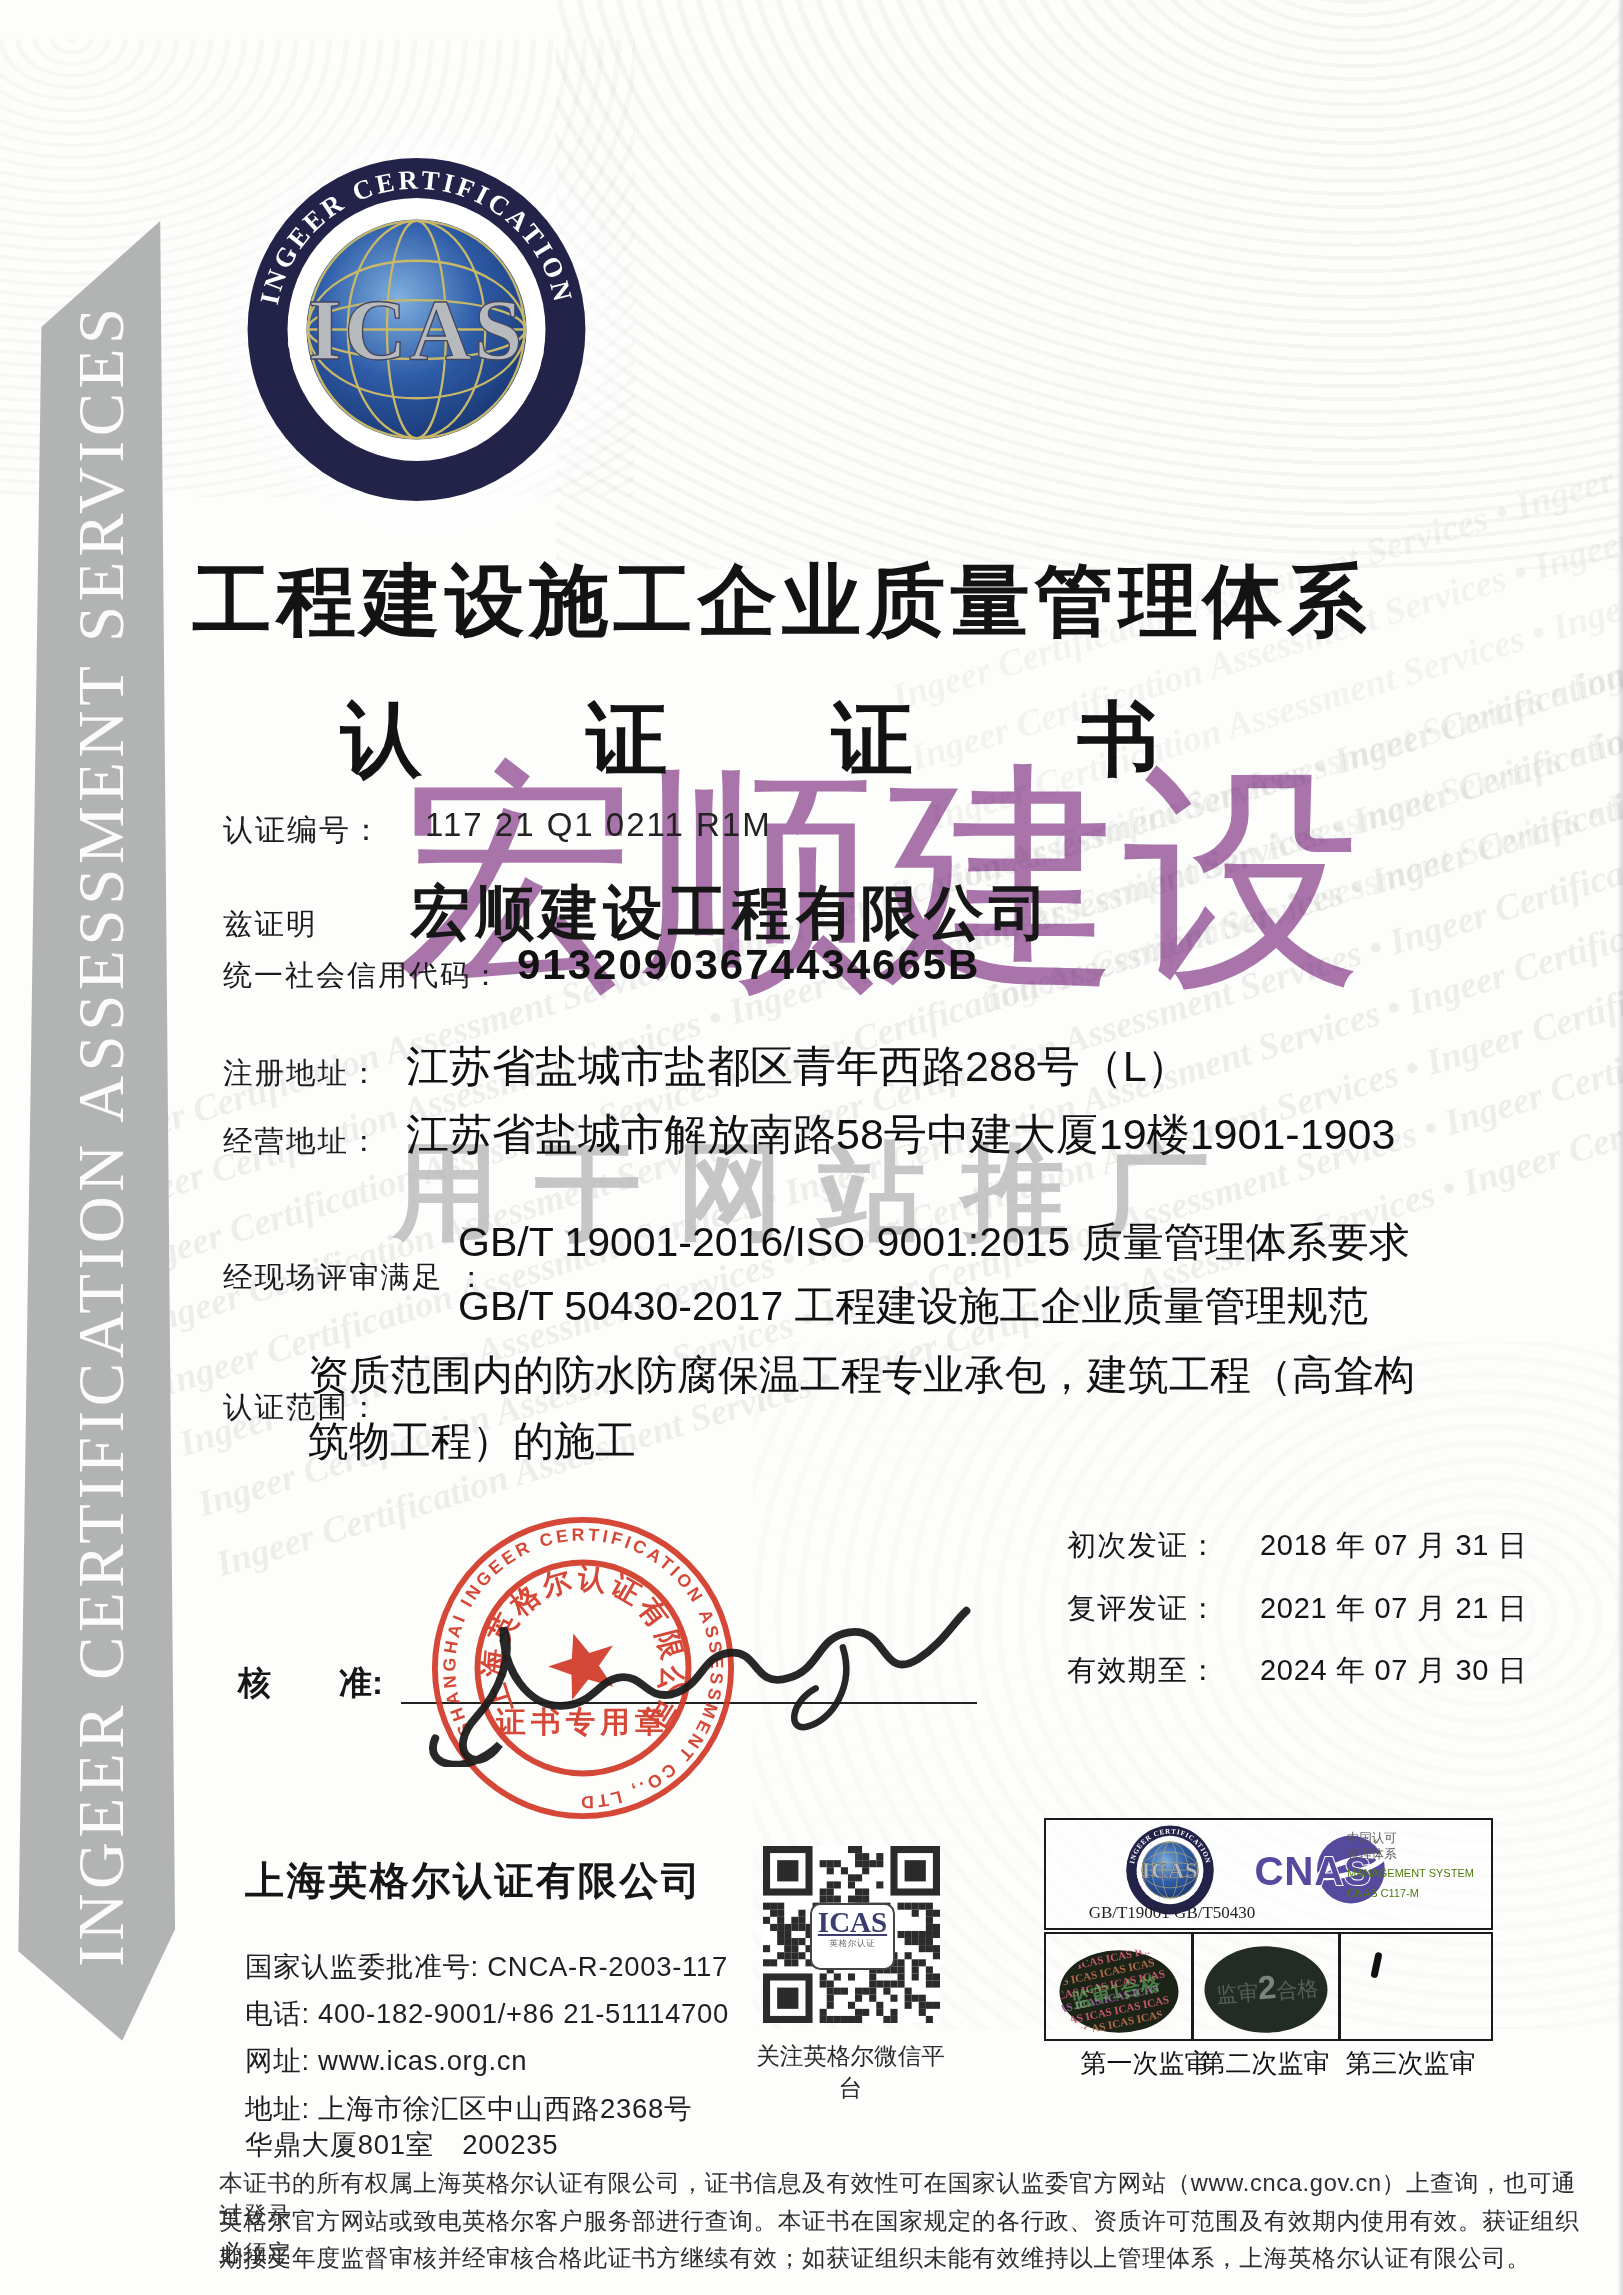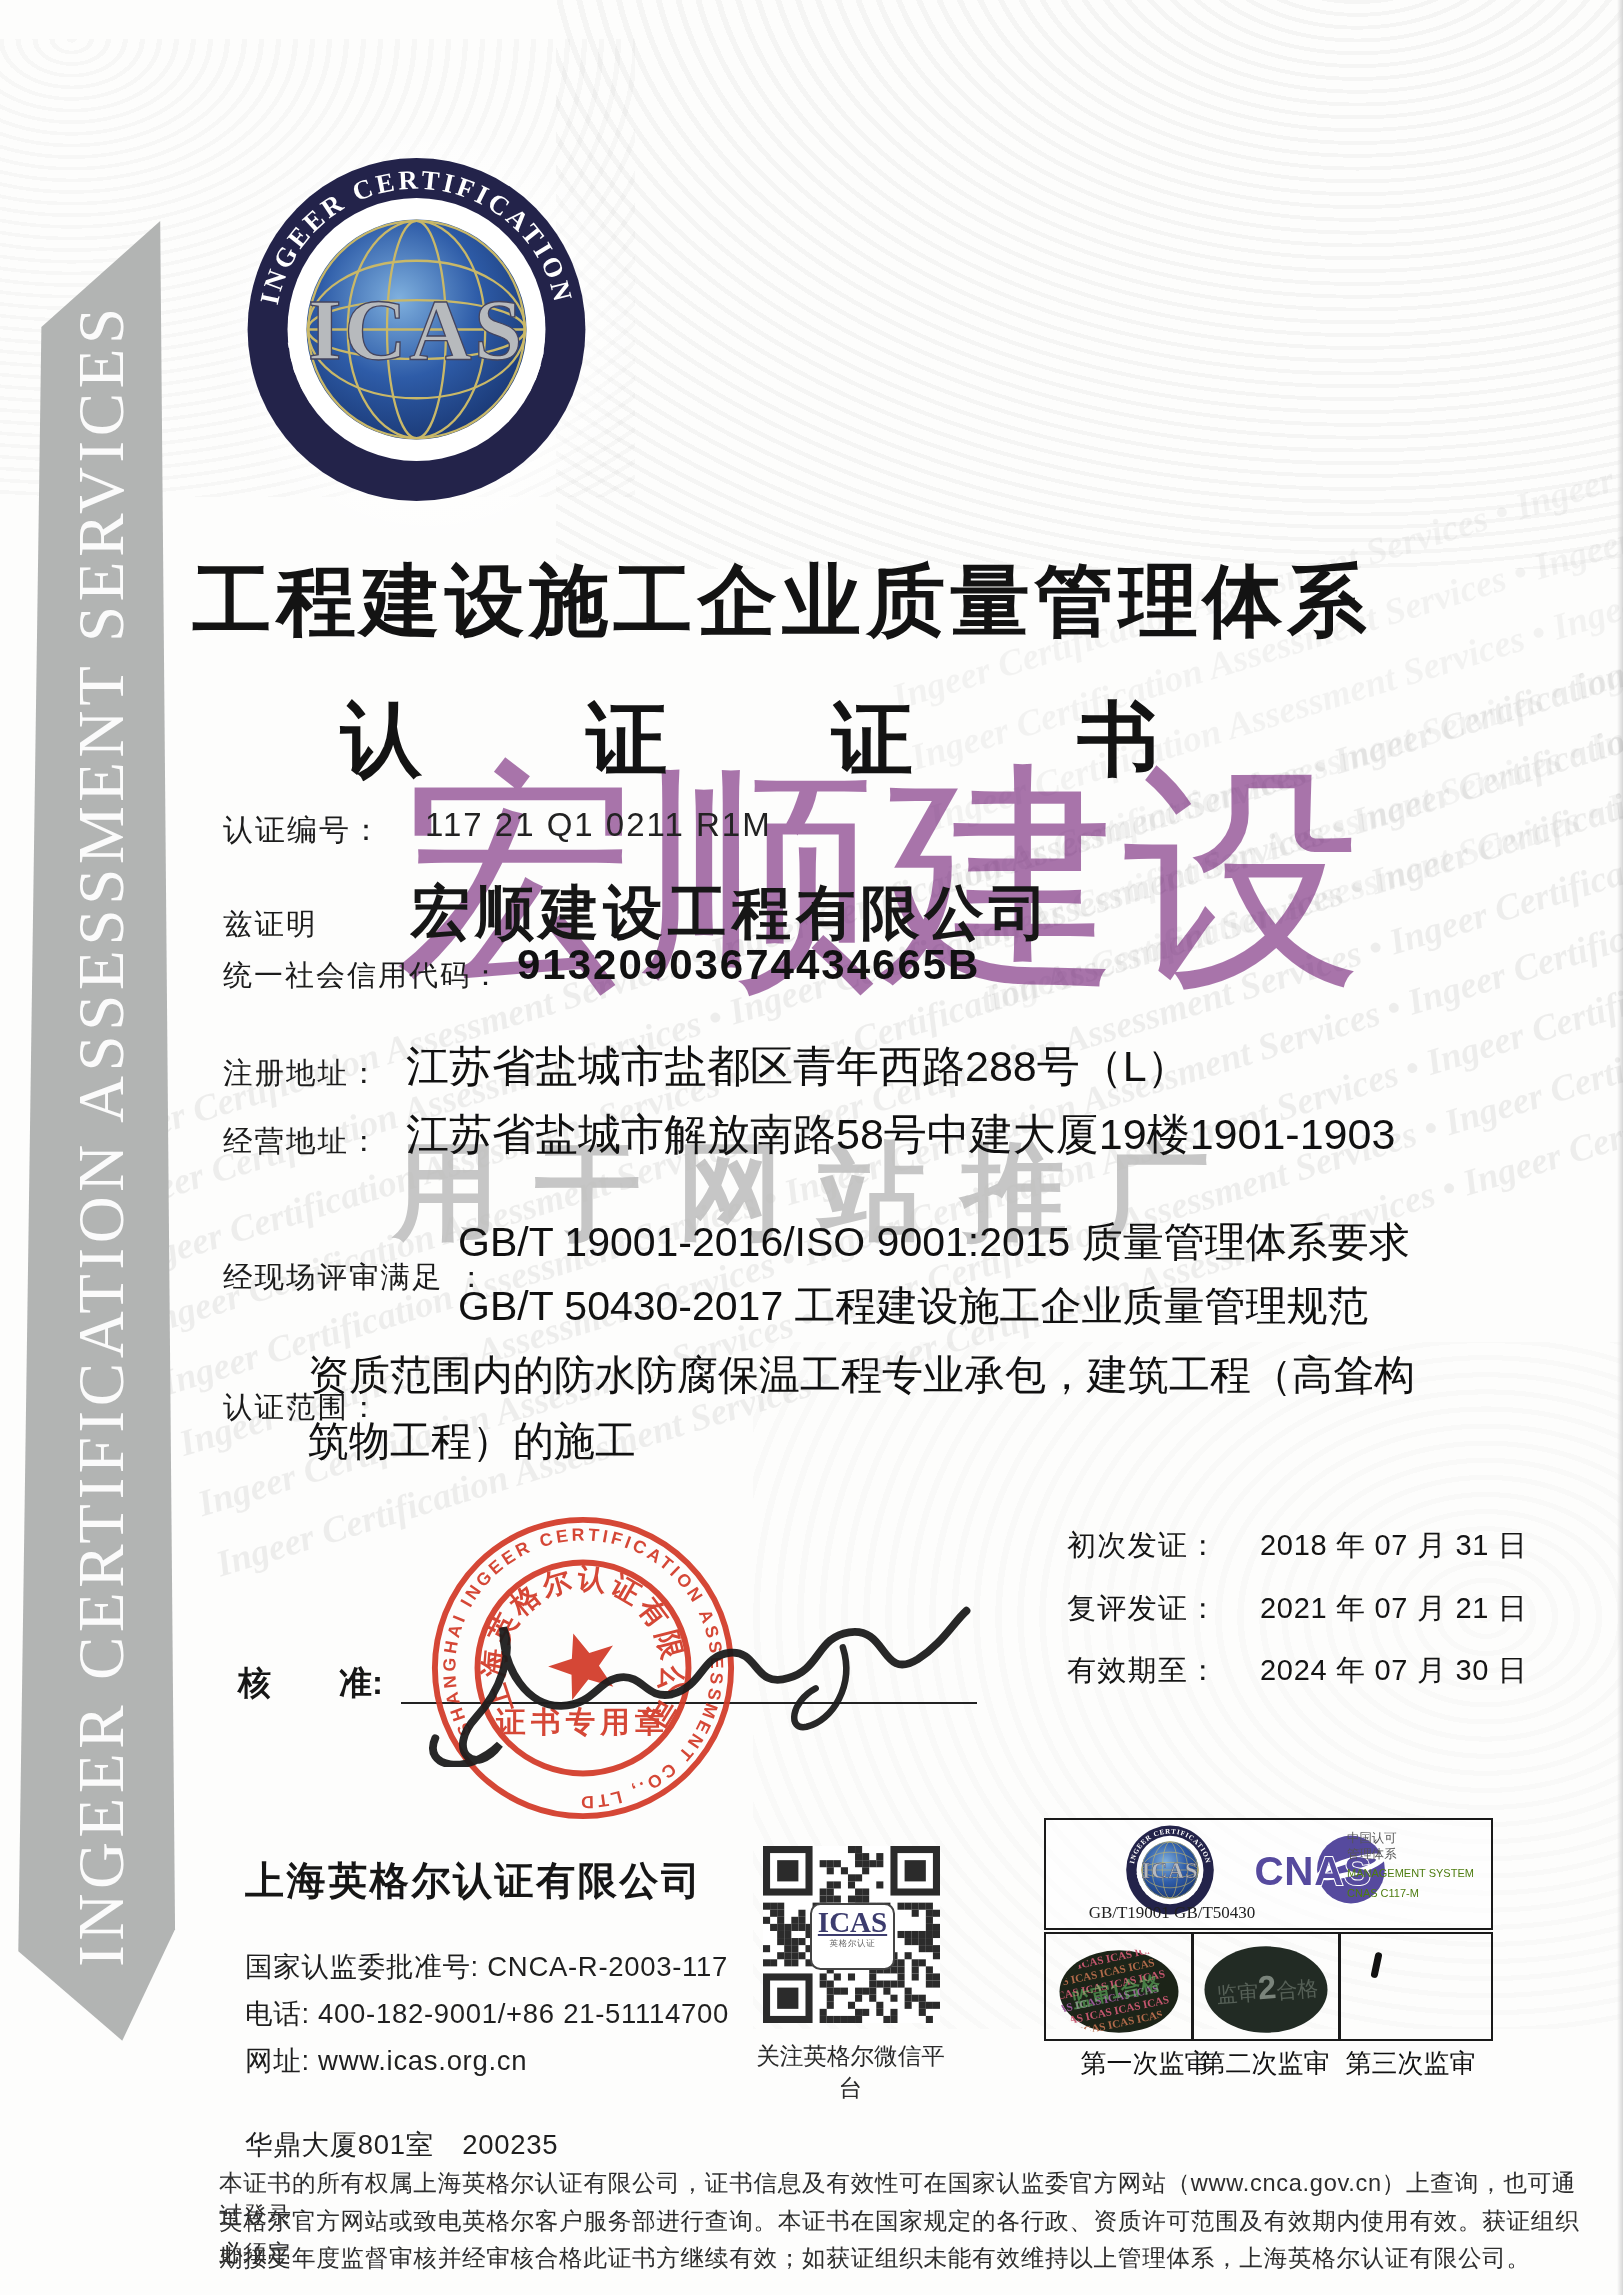"地址: 上海市徐汇区中山西路2368号" div.abs { html: none -> <div>地址: 上海市徐汇区中山西路2368号</div> }
